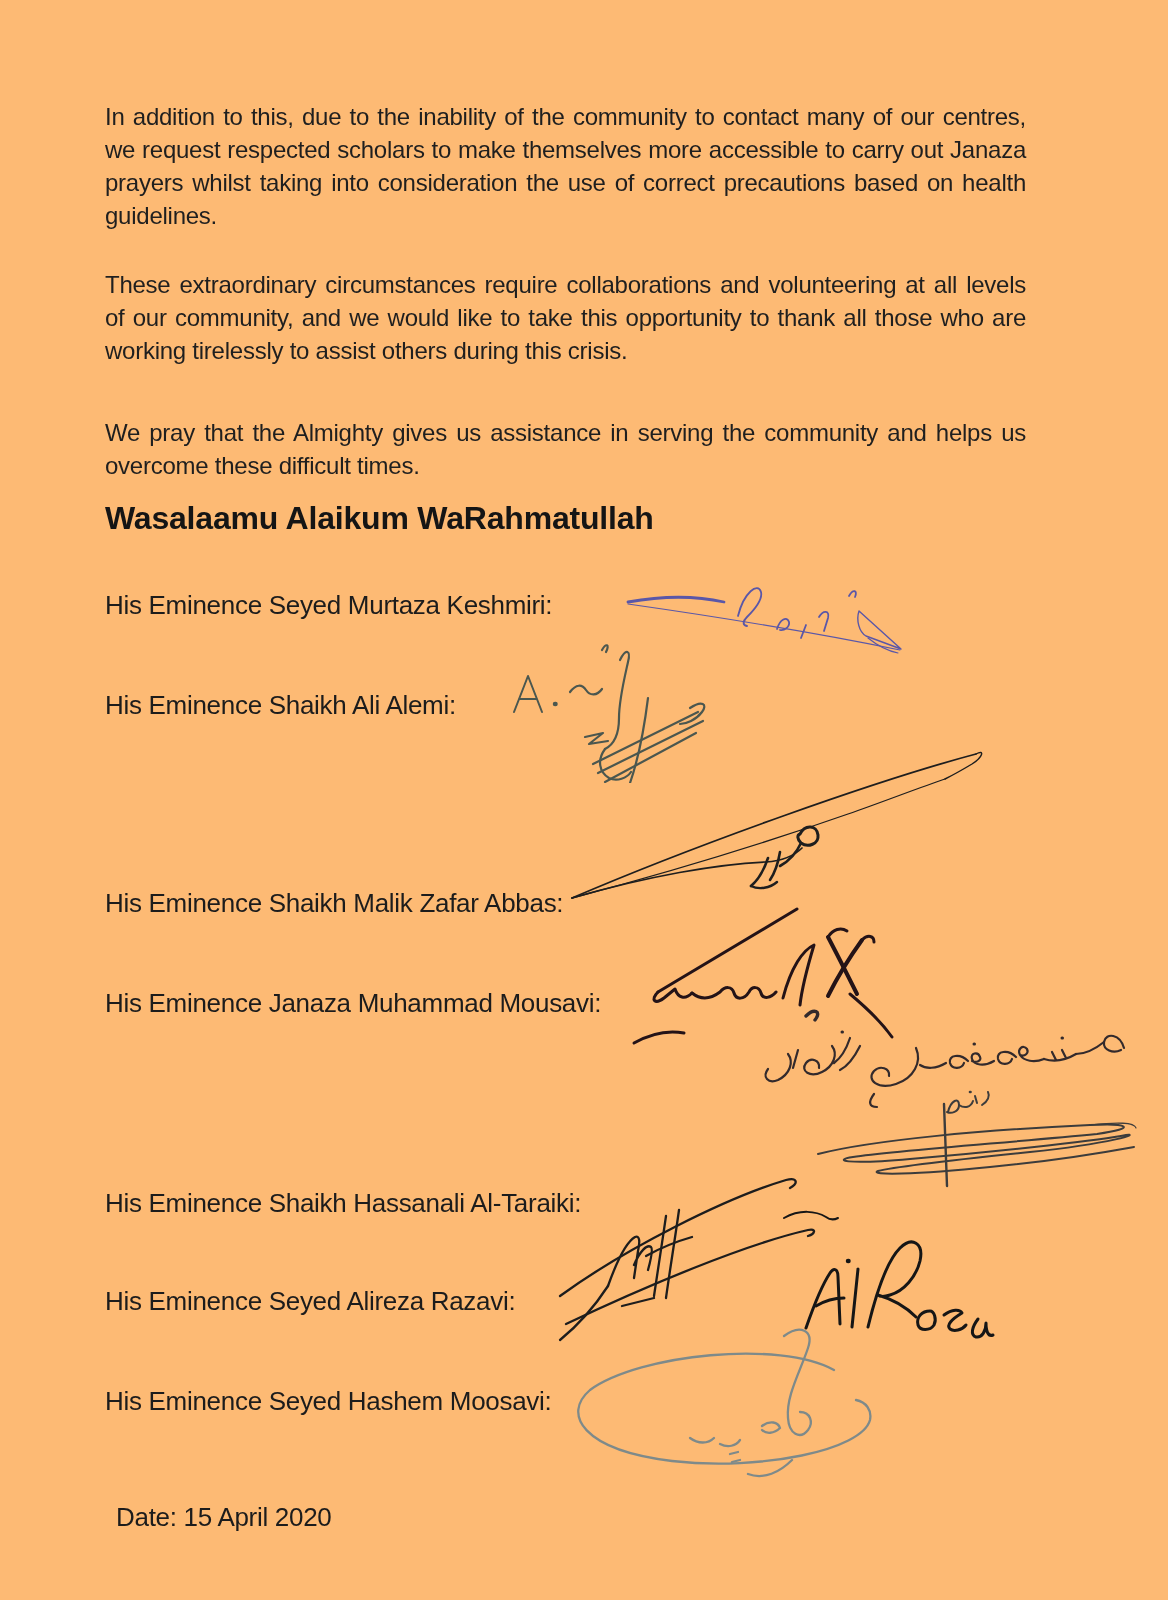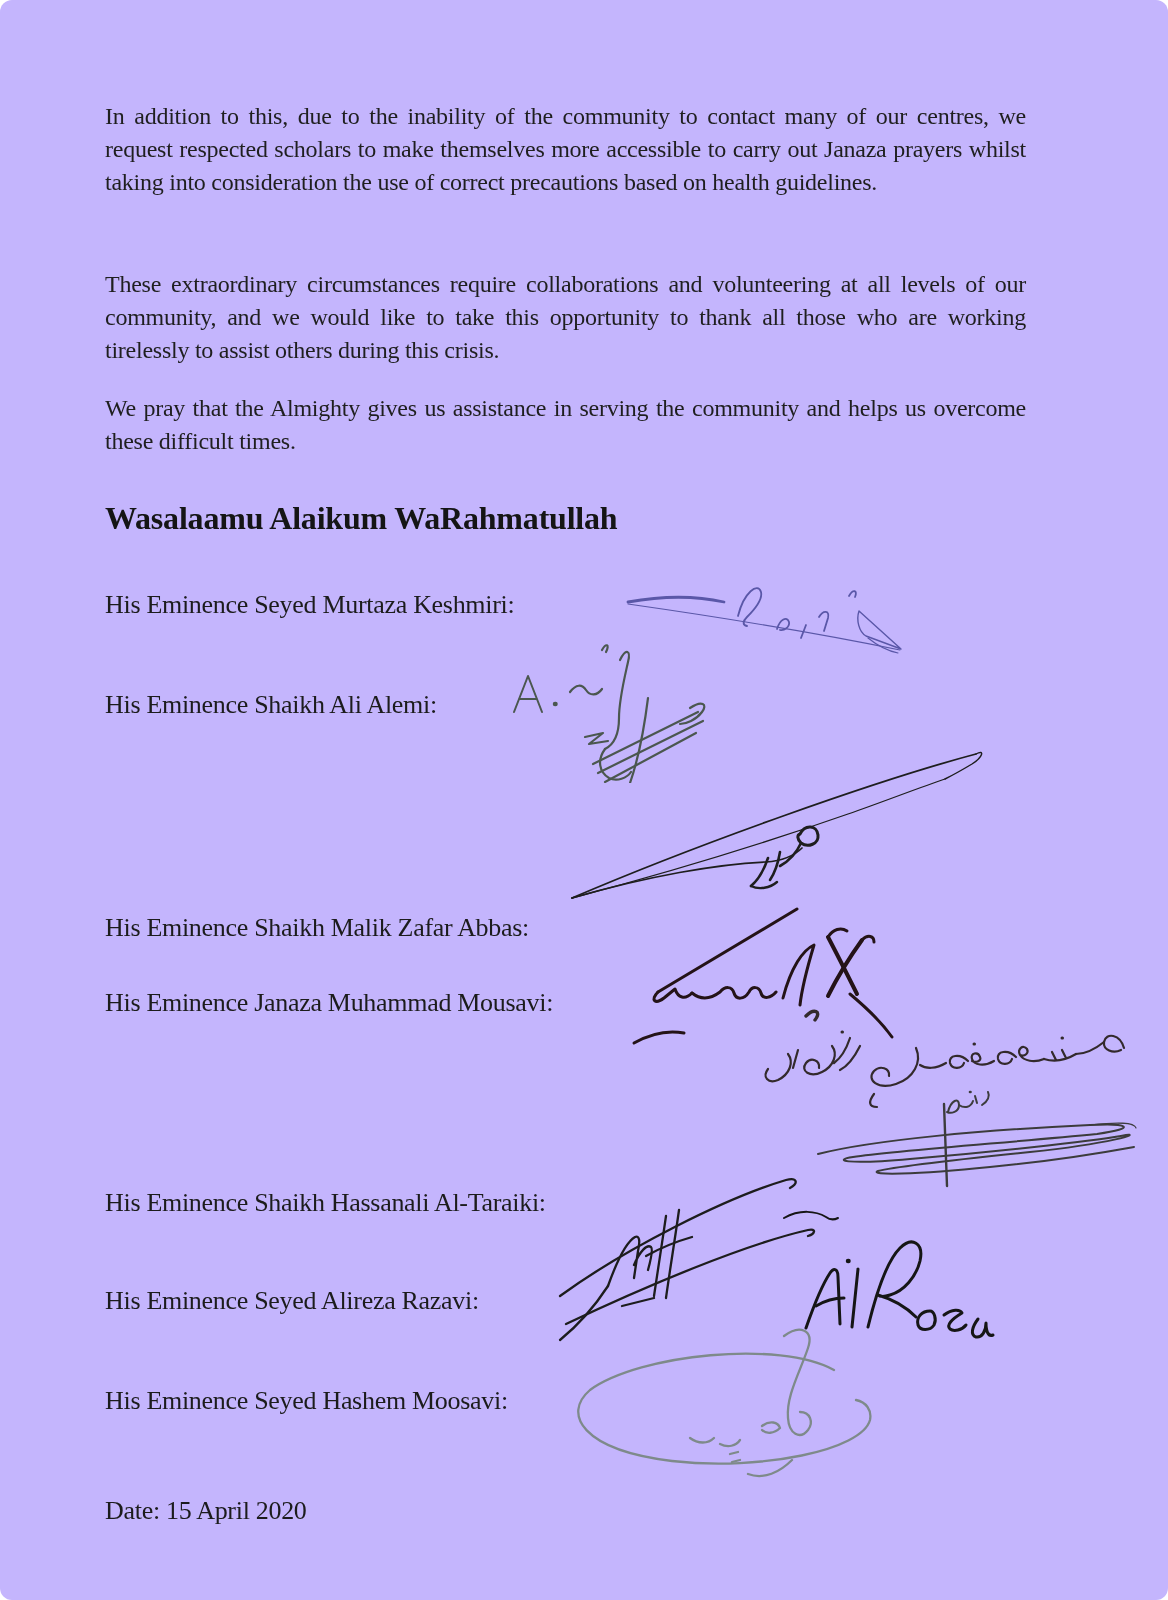"In addition to this, due" .page { background: #c4b5fd -> #fdba74; border-radius: 12px -> none; font-family: Liberation Serif, serif -> Liberation Sans, sans-serif }
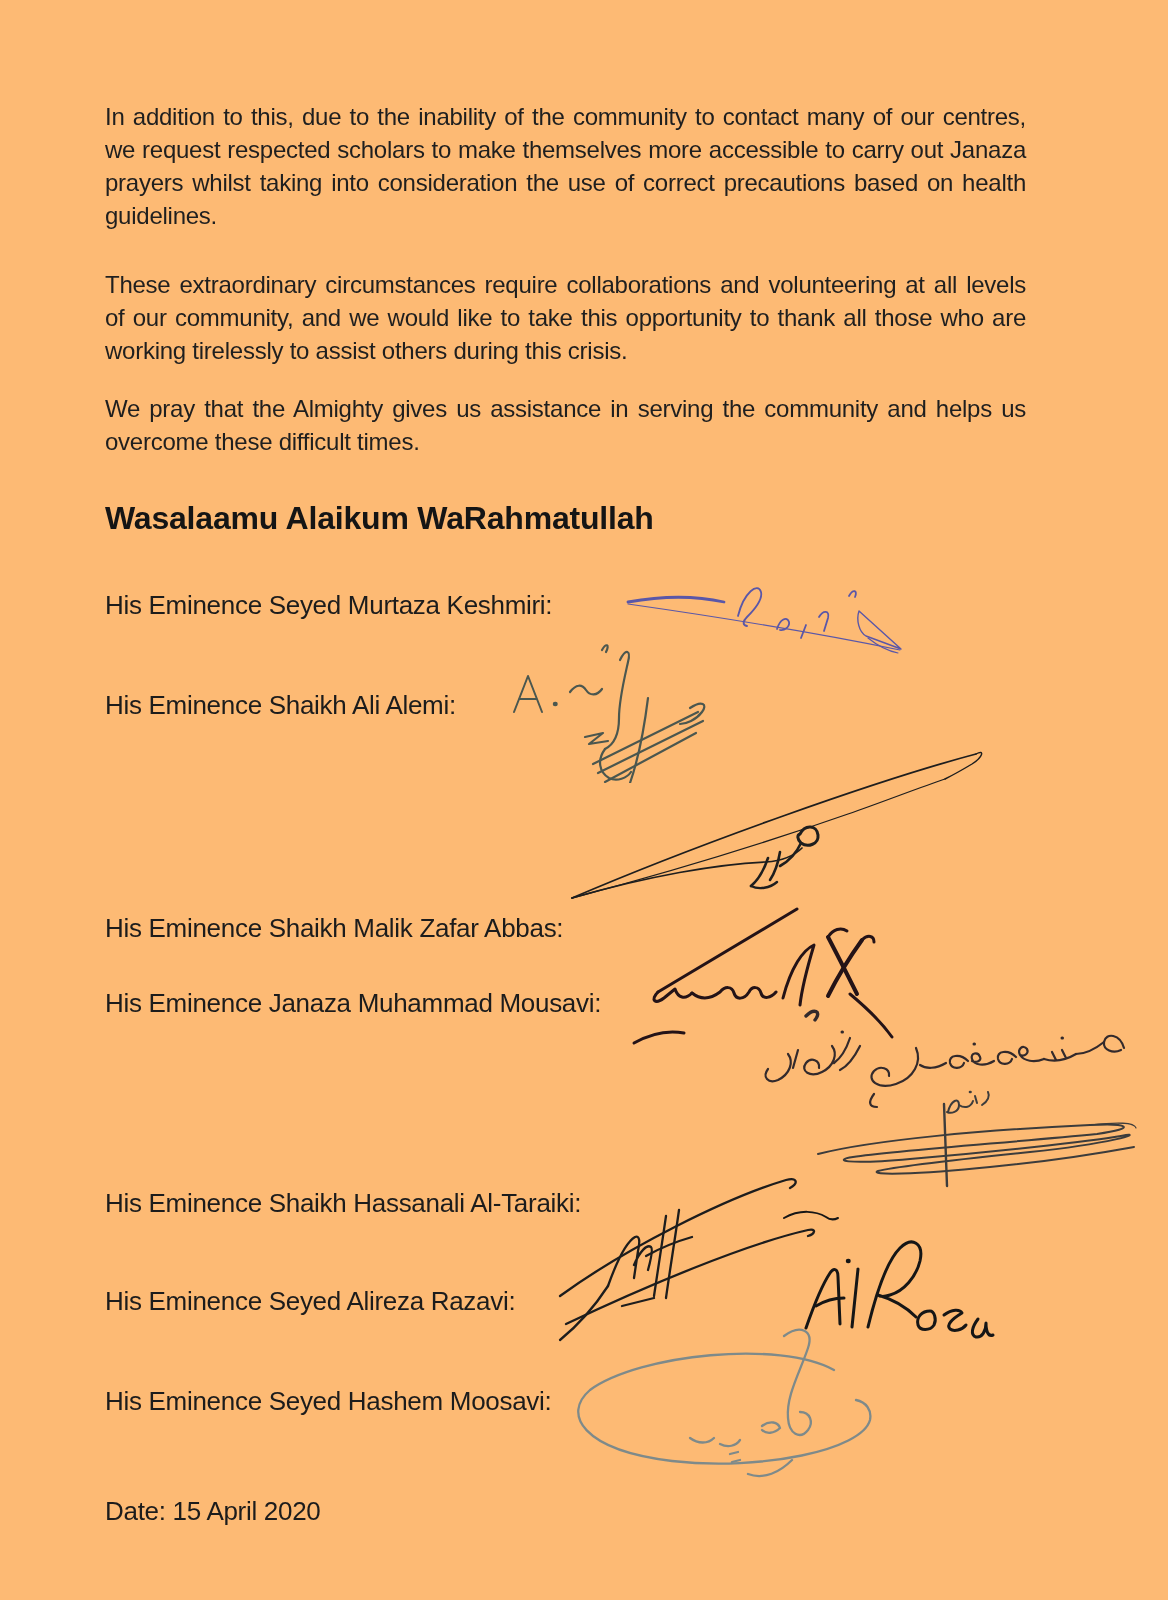"We pray that the Almighty" div.para { top: 392px -> 416px }
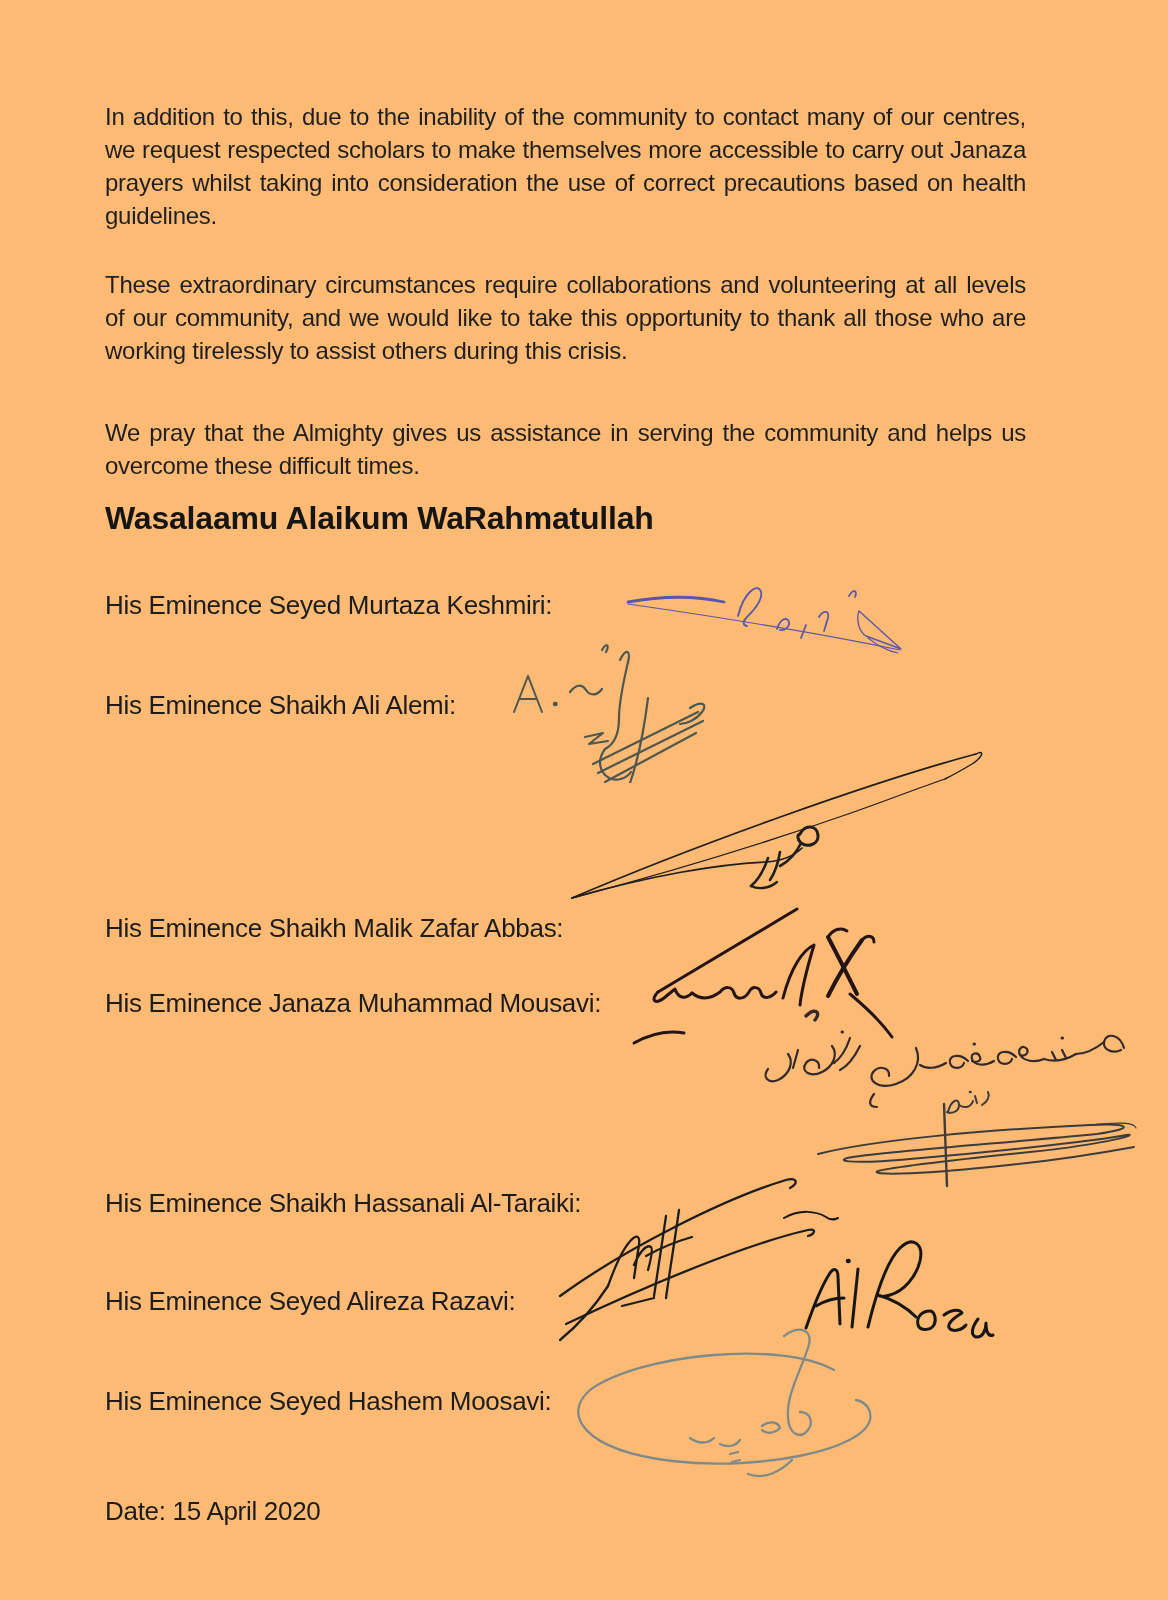"His Eminence Shaikh Malik Zafar" div.sig-label { margin-top: 25px -> none }
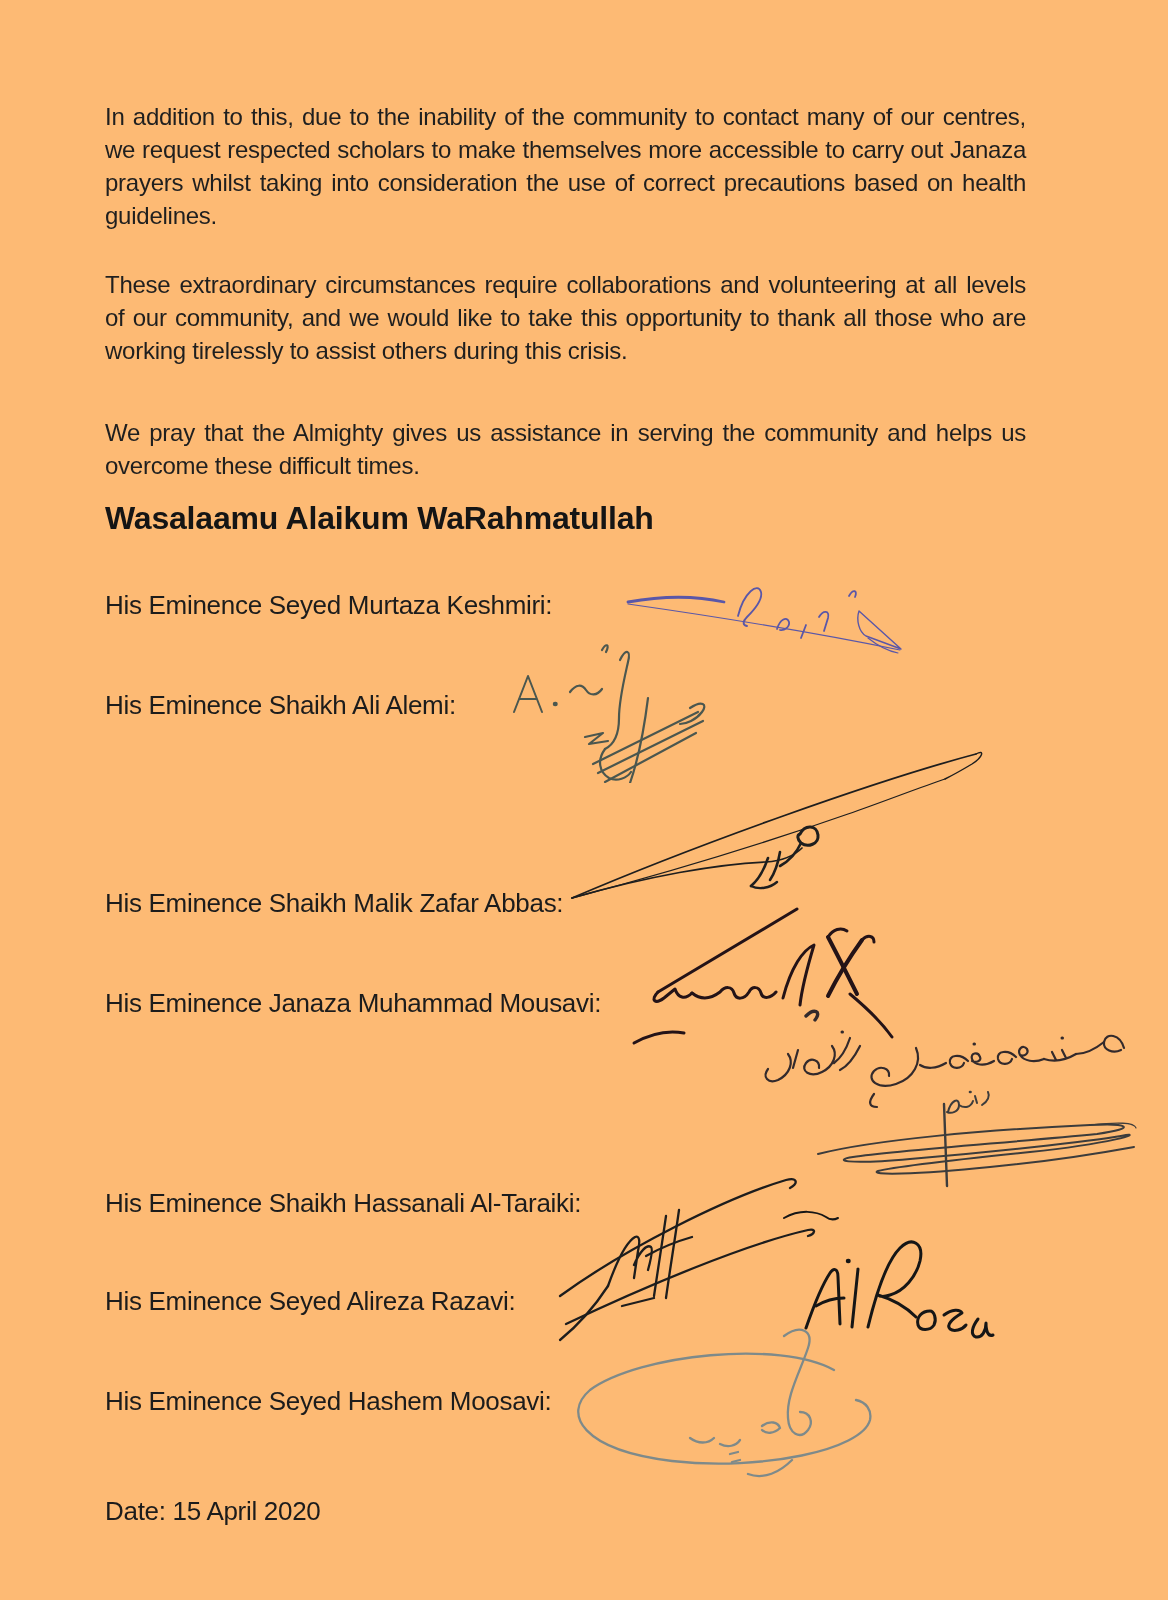"Date: 15 April 2020" .date-line { left: 105px -> 116px; margin-top: none -> 6px }
